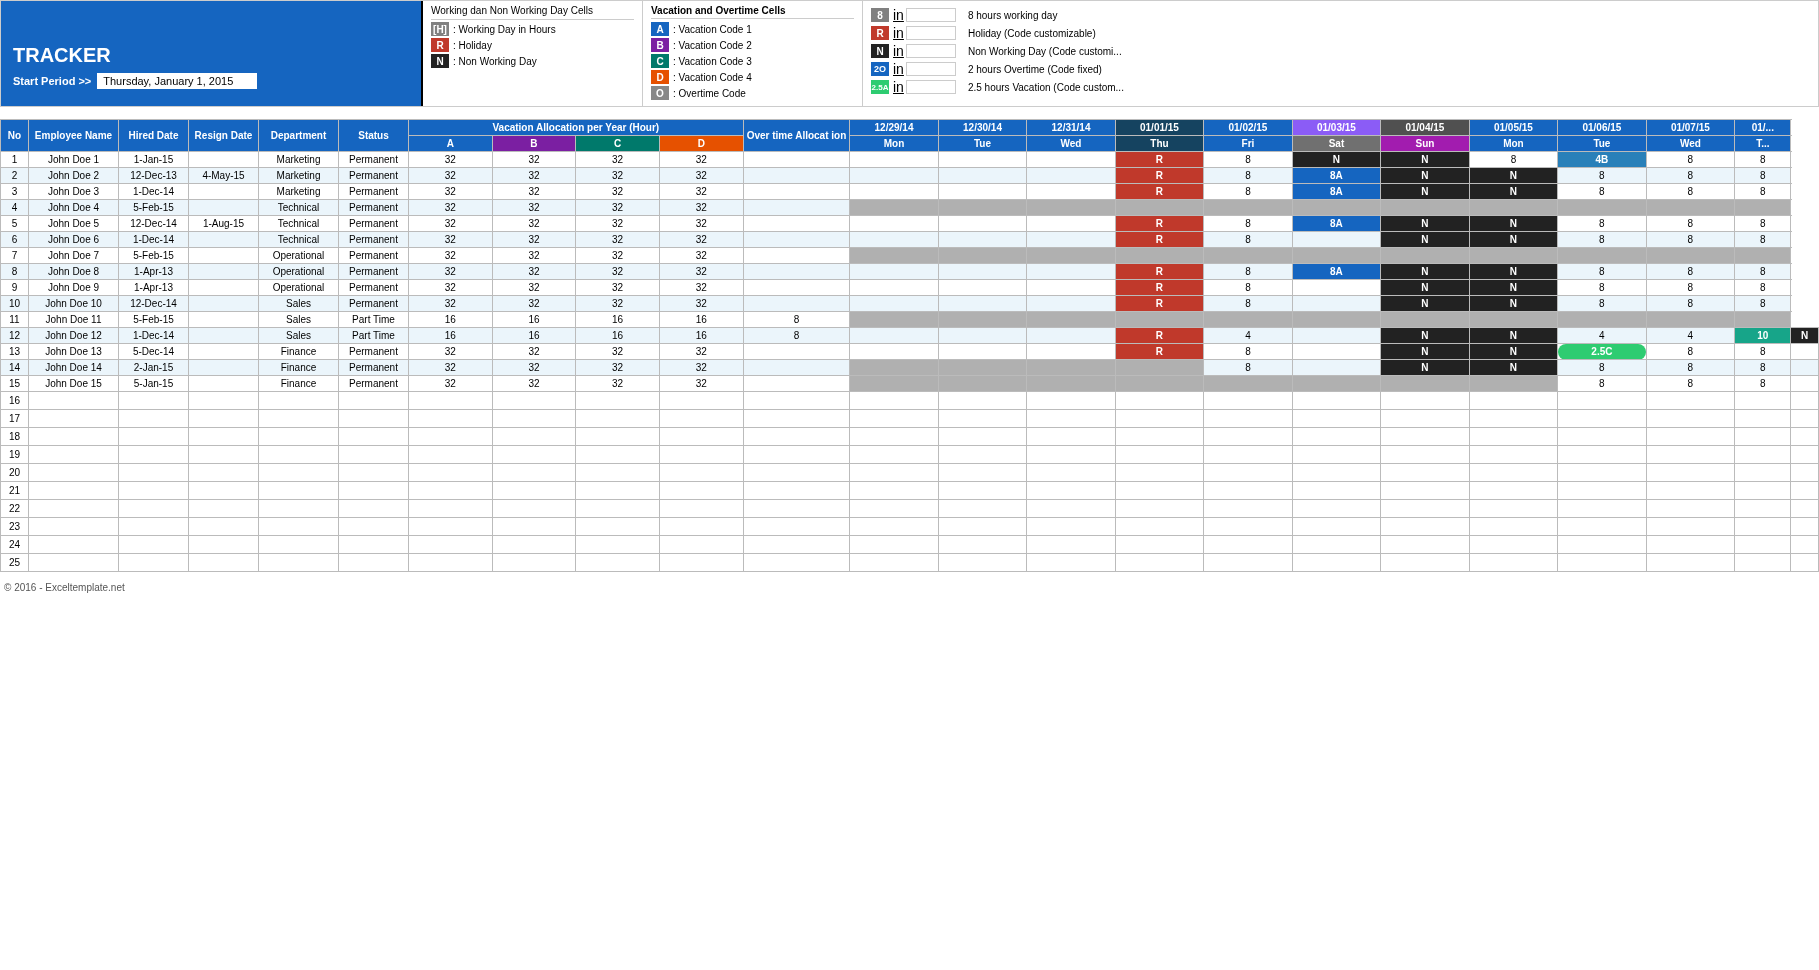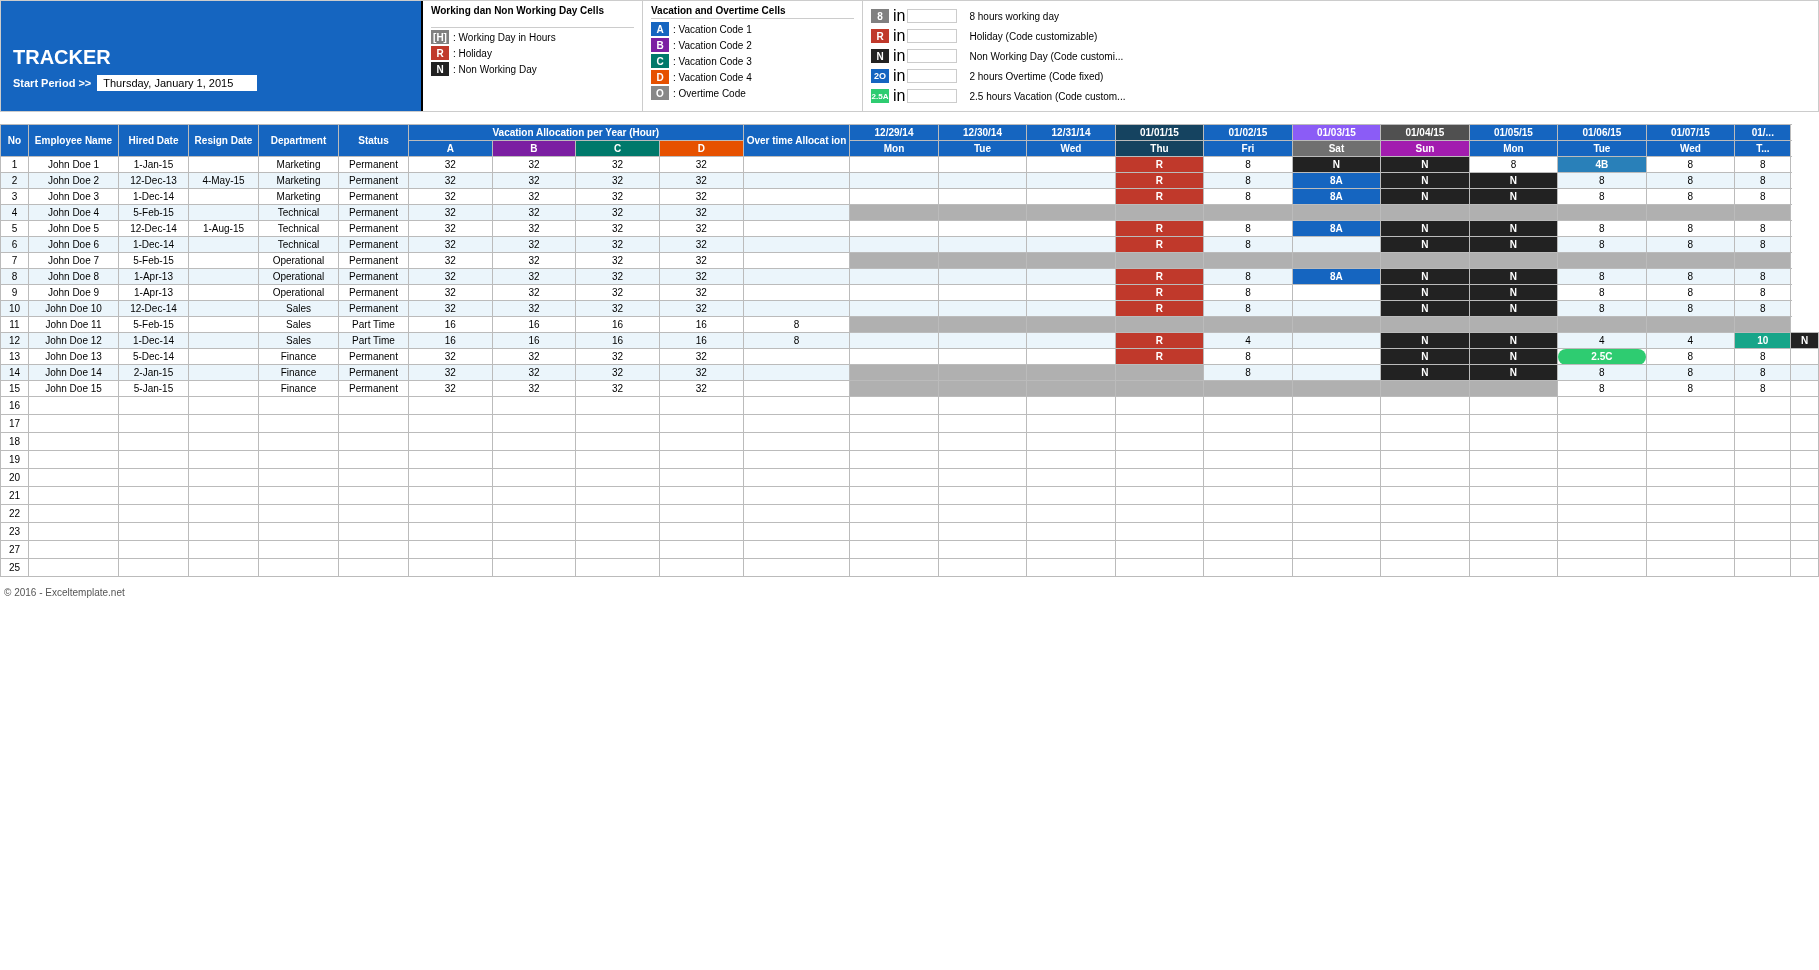"Working dan Non Working Day" .legend-block-title { font-weight: bold -> normal; padding-bottom: 11px -> 3px }
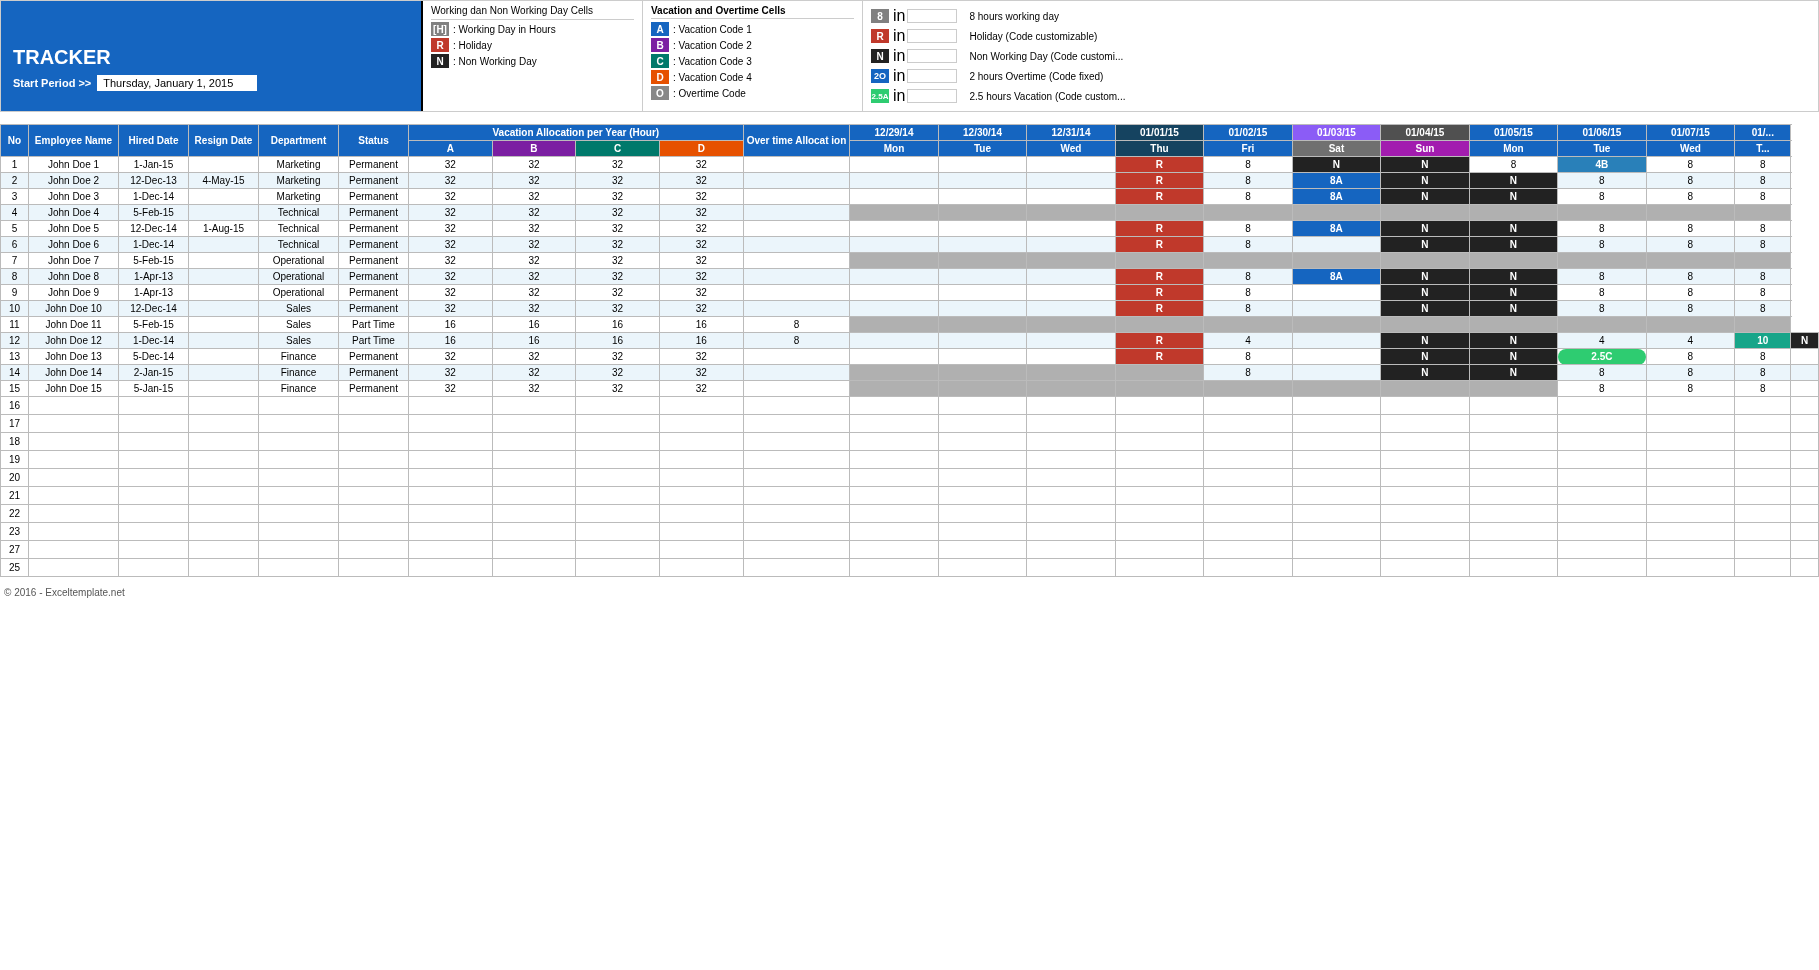"in" .ex-in { font-size: 16px -> 14px; text-decoration: none -> underline }
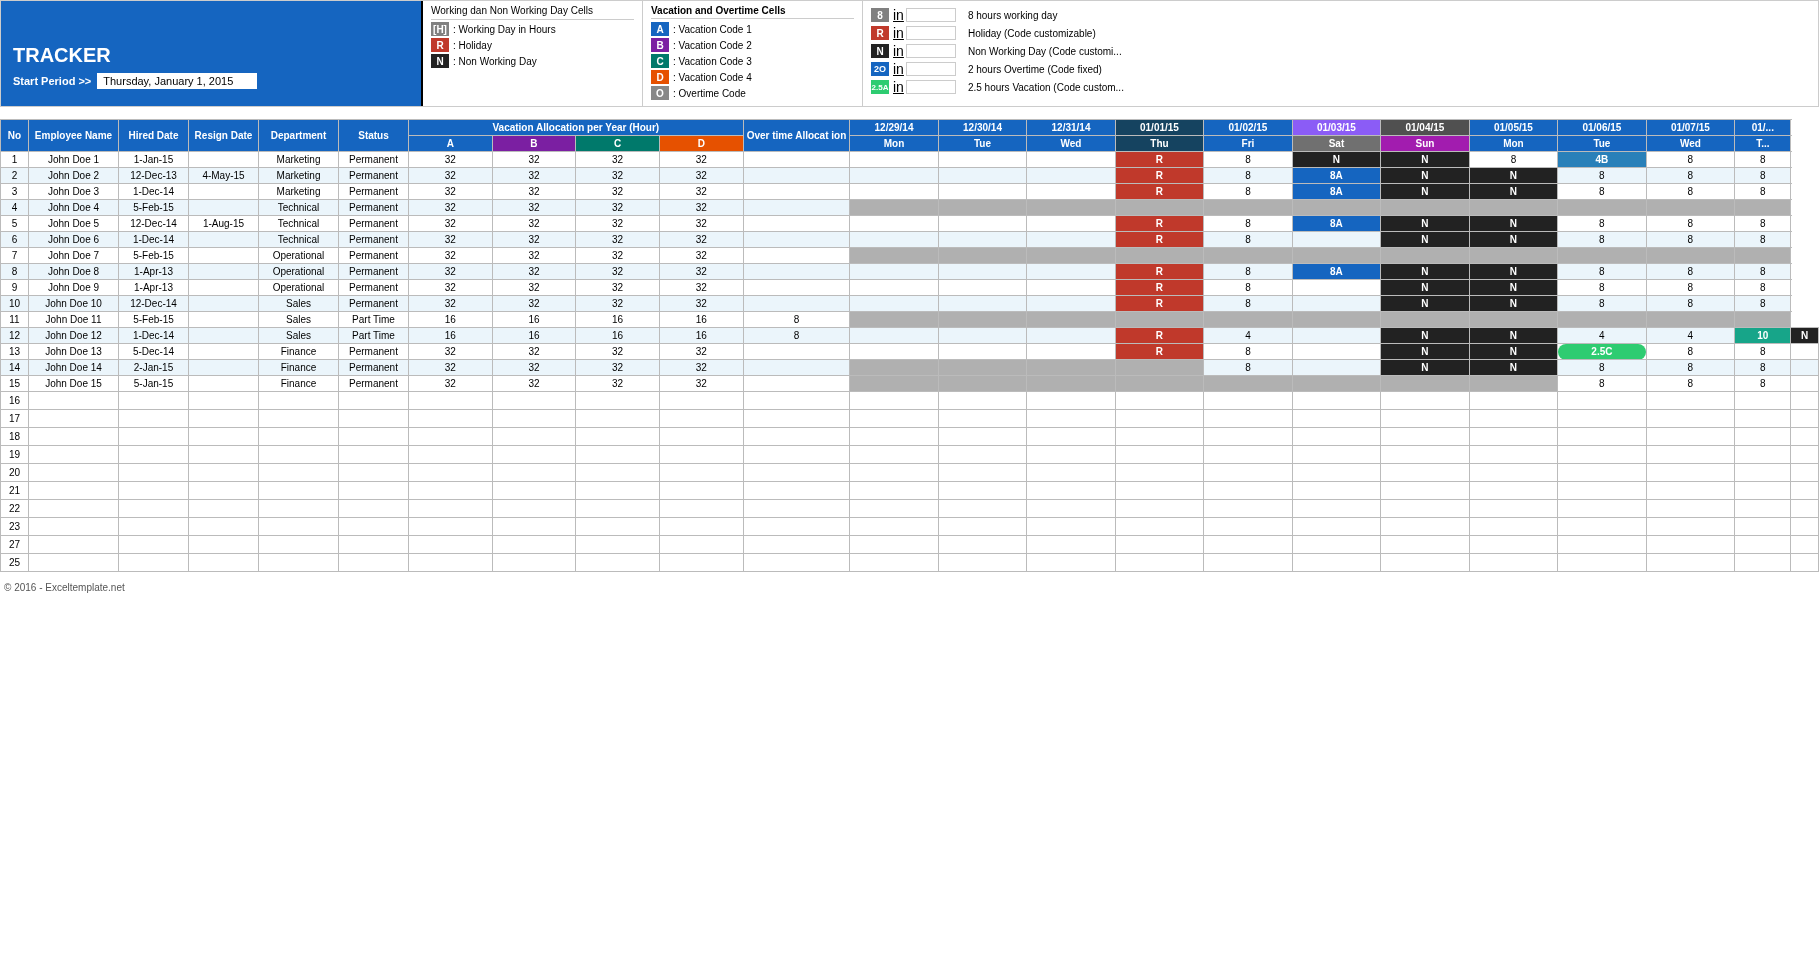"27" td { text: 27 -> 24 }
